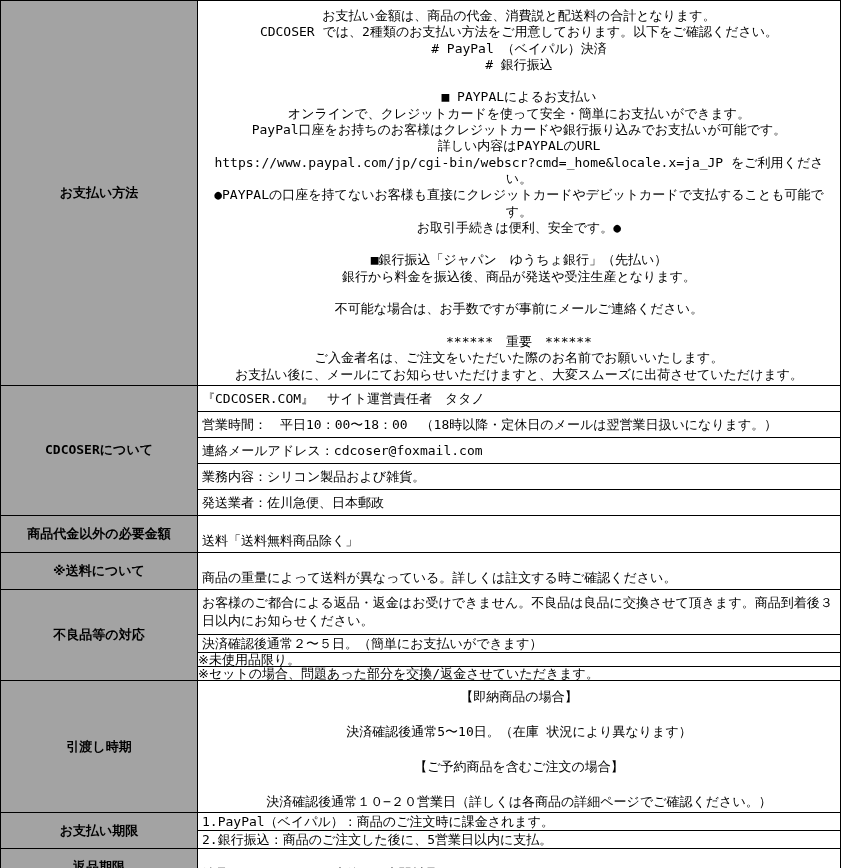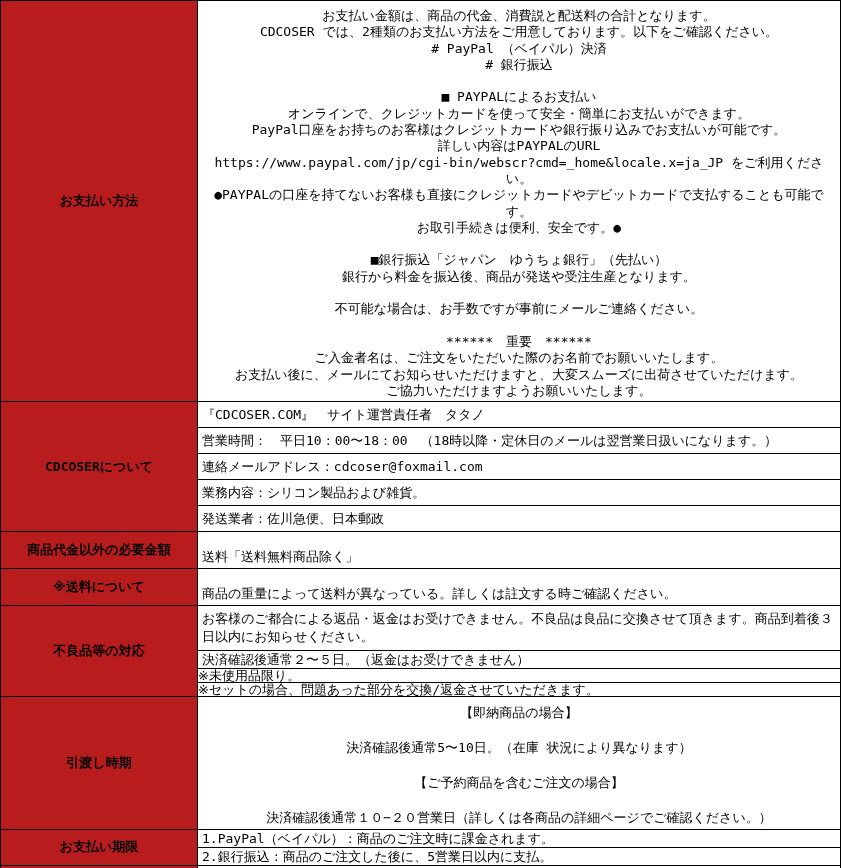"お支払い方法" .hcell { background: #b91c1c -> #a3a3a3 }
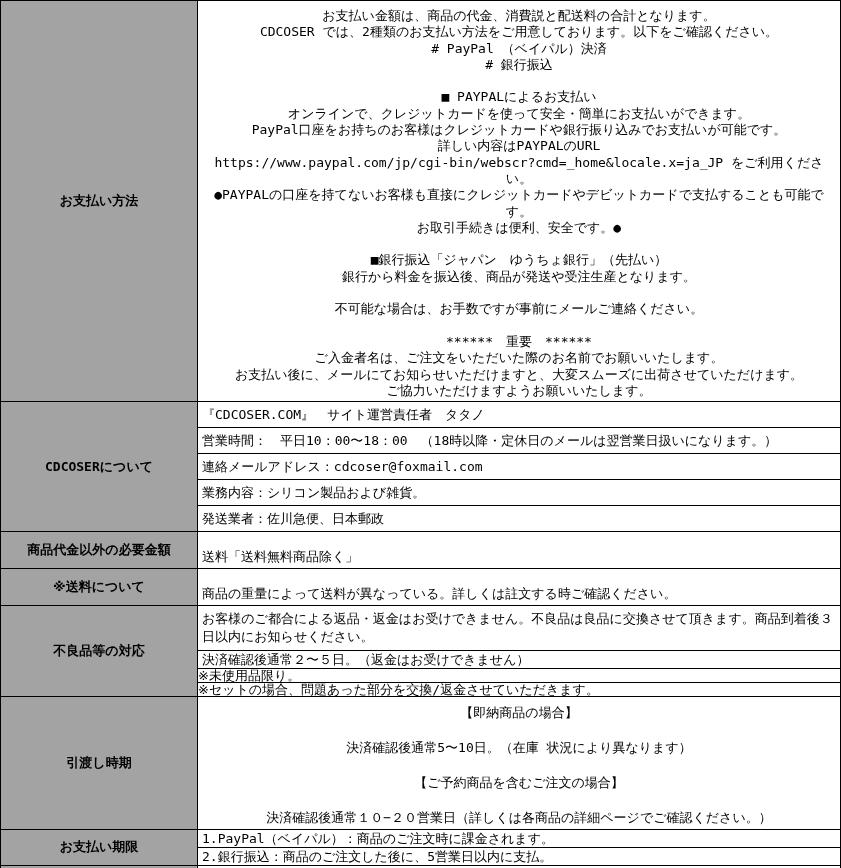"ご協力いただけますようお願いいたします。" div.line { html: <div>ご協力いただけますようお願いいたします。</div> -> none }
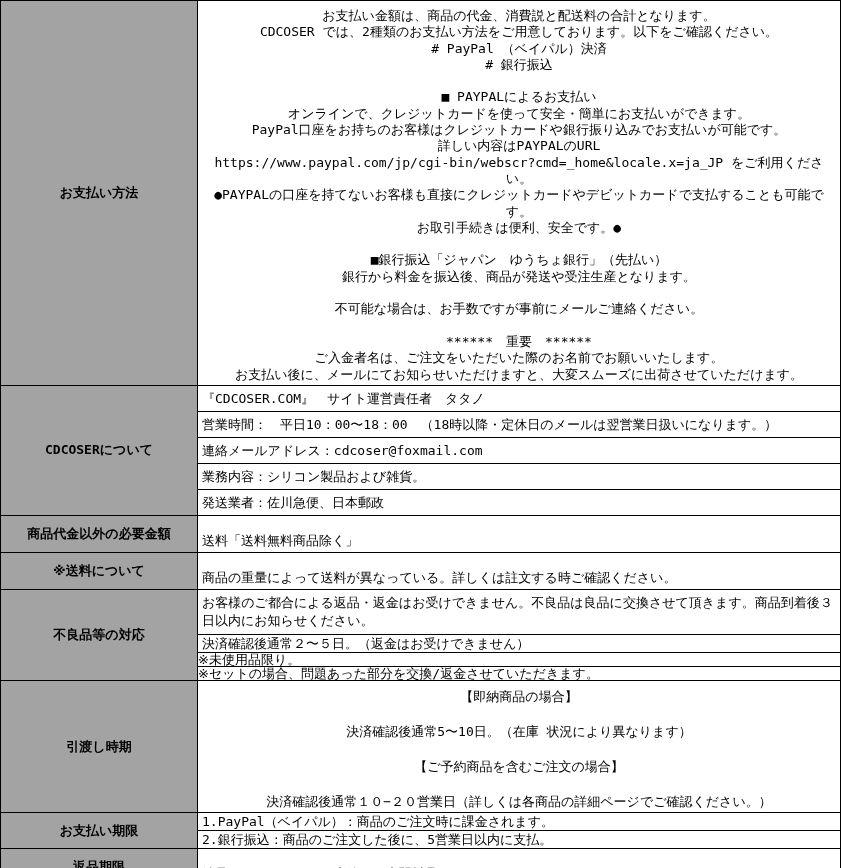"決済確認後通常２〜５日。（返金はお受けできません）" div.subrow { text: 返金はお受けできません -> 簡単にお支払いができます }
